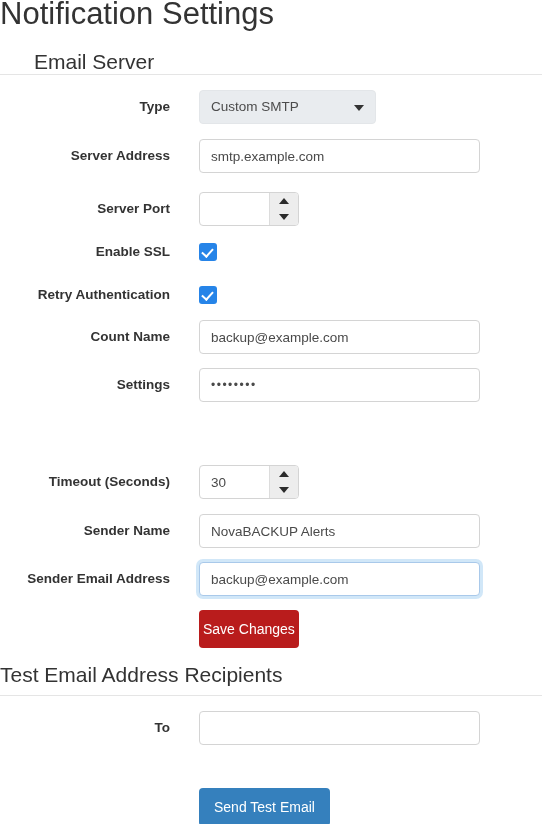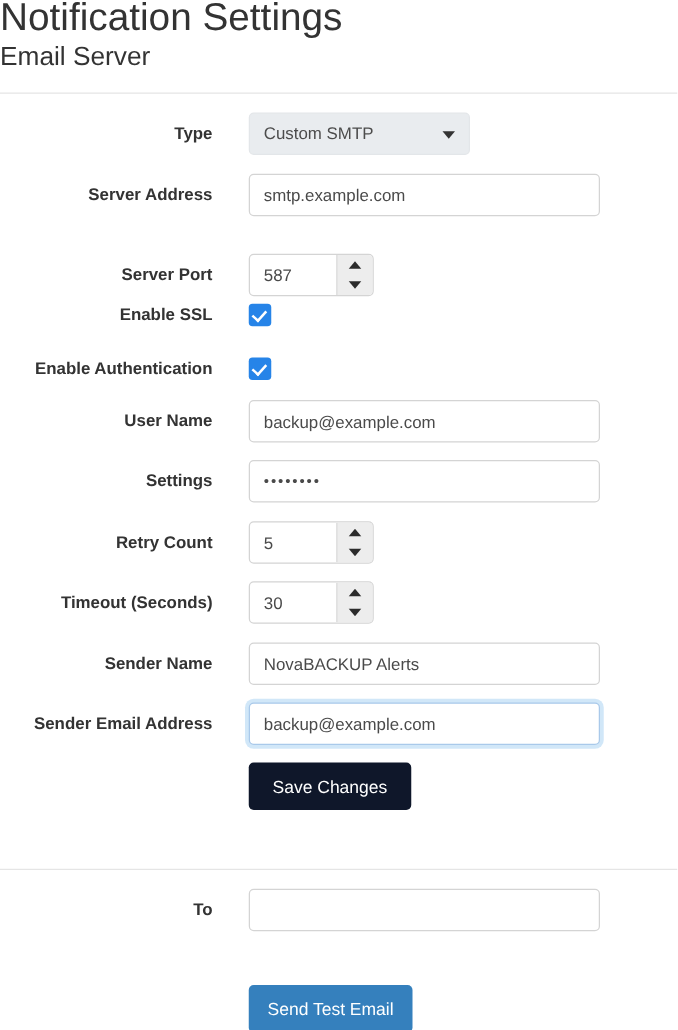"Email Server" #heading-email-server { padding-left: none -> 34px; top: 32px -> 48px }
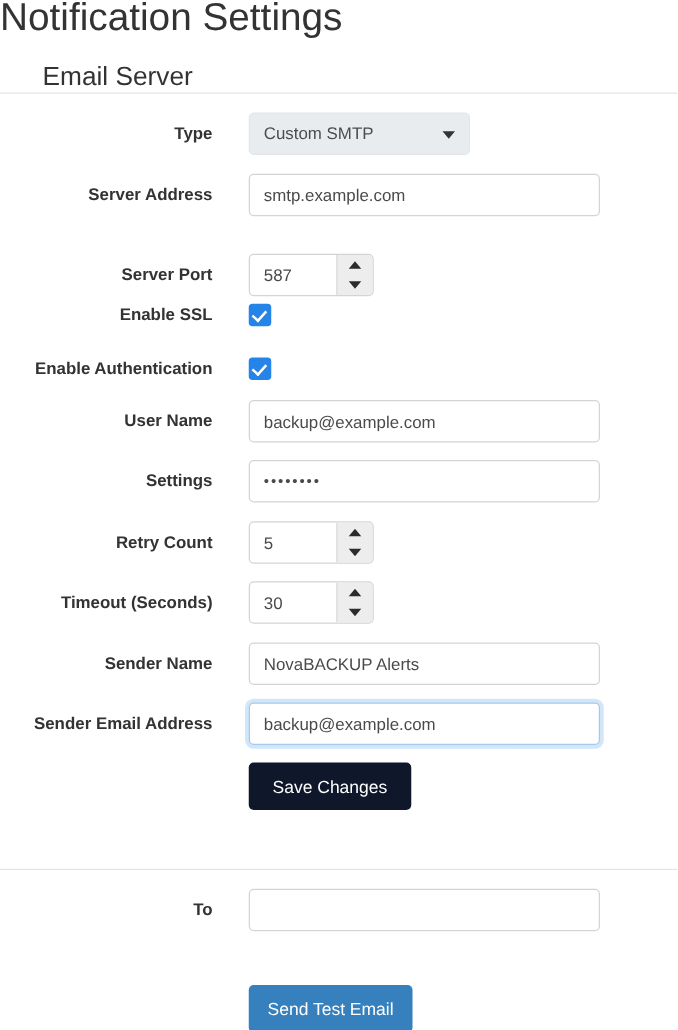"Server Port" div.row { top: 203px -> 192px }
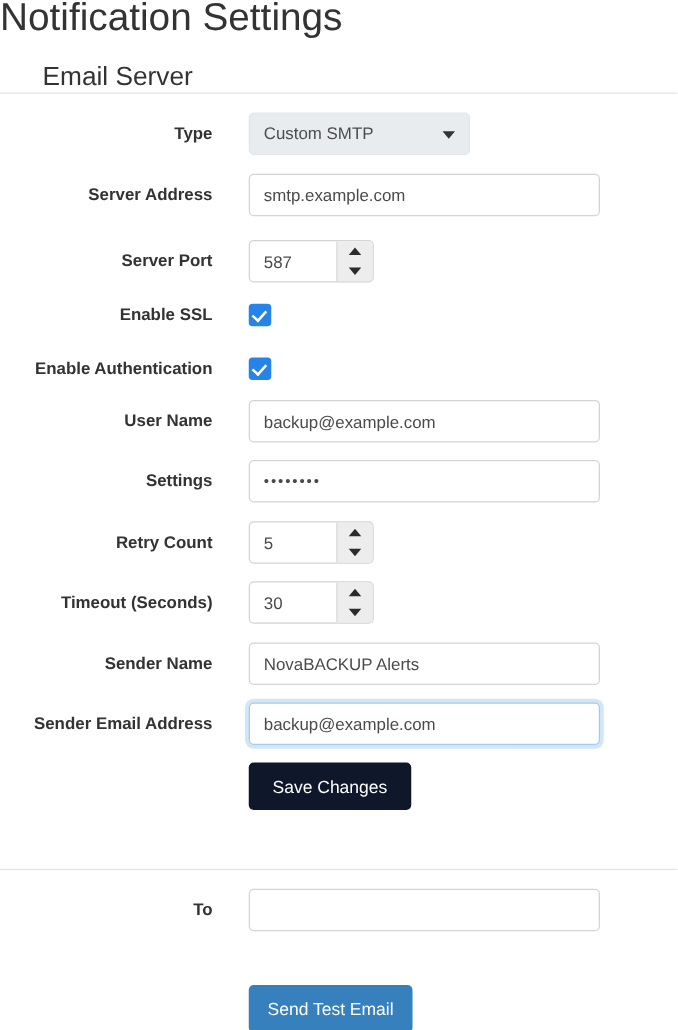"587" input.spinner-value { html: <input> -> none }
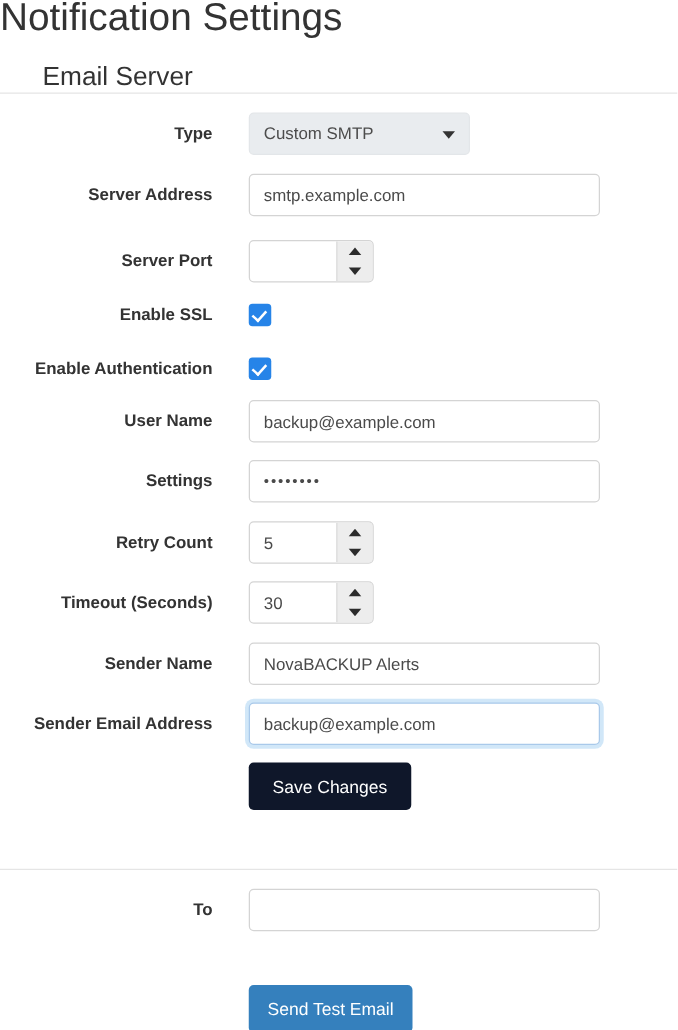"Enable Authentication" div.field-label { text: Enable -> Retry }
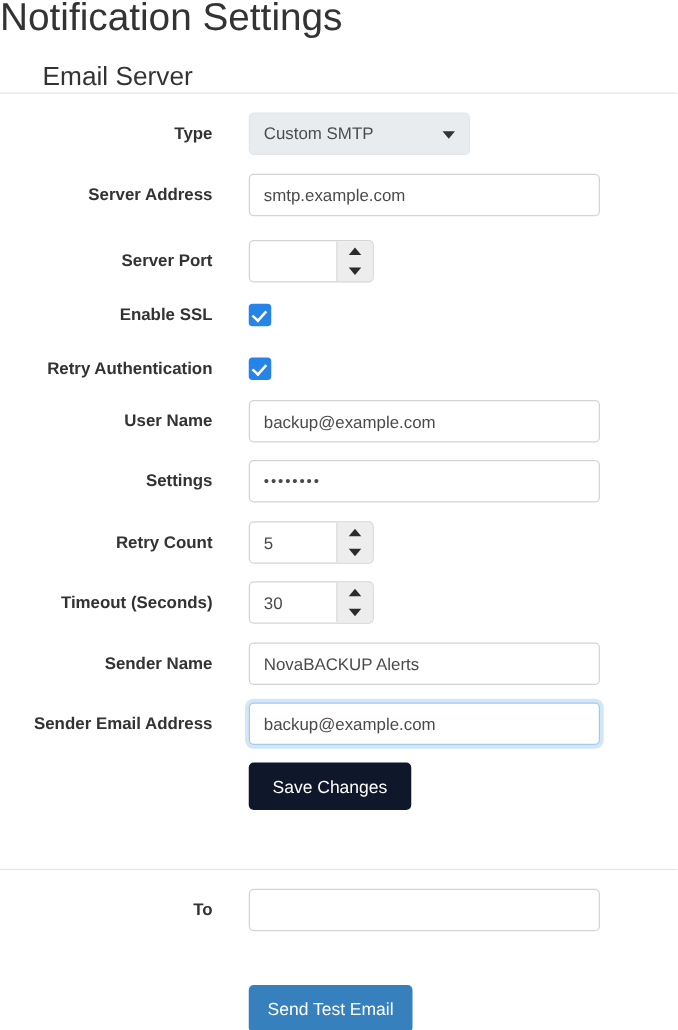"User Name" div.field-label { text: User -> Count }
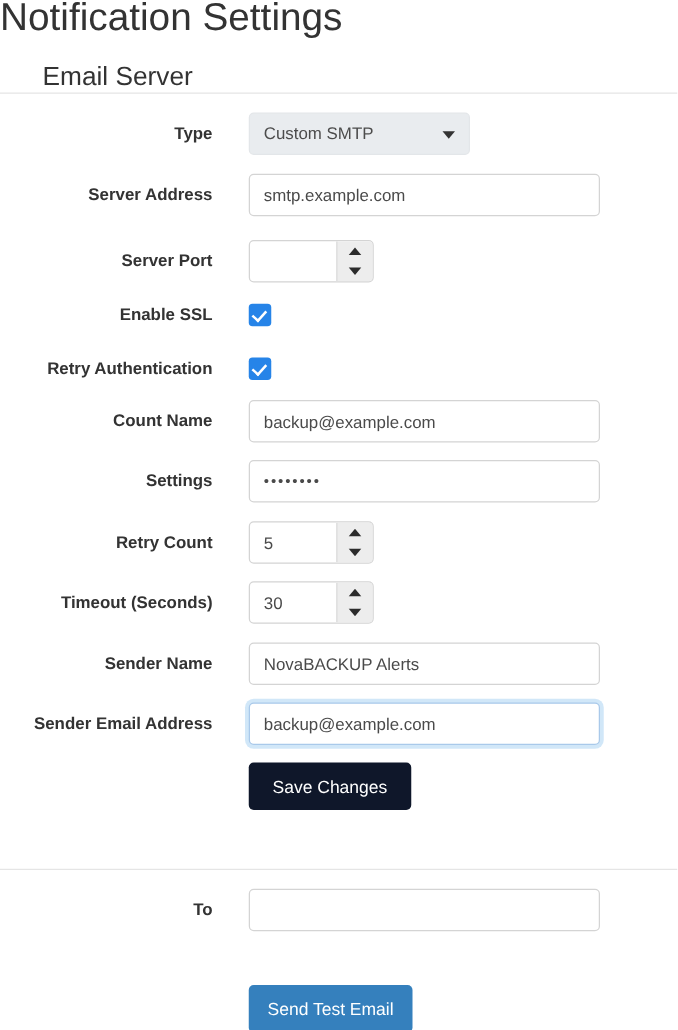"Retry Count" div.row { html: <div> <div>Retry Count</div> <div> <div> <input> <div> <div></div> <div></div> </div> </div> </div> </div> -> none }
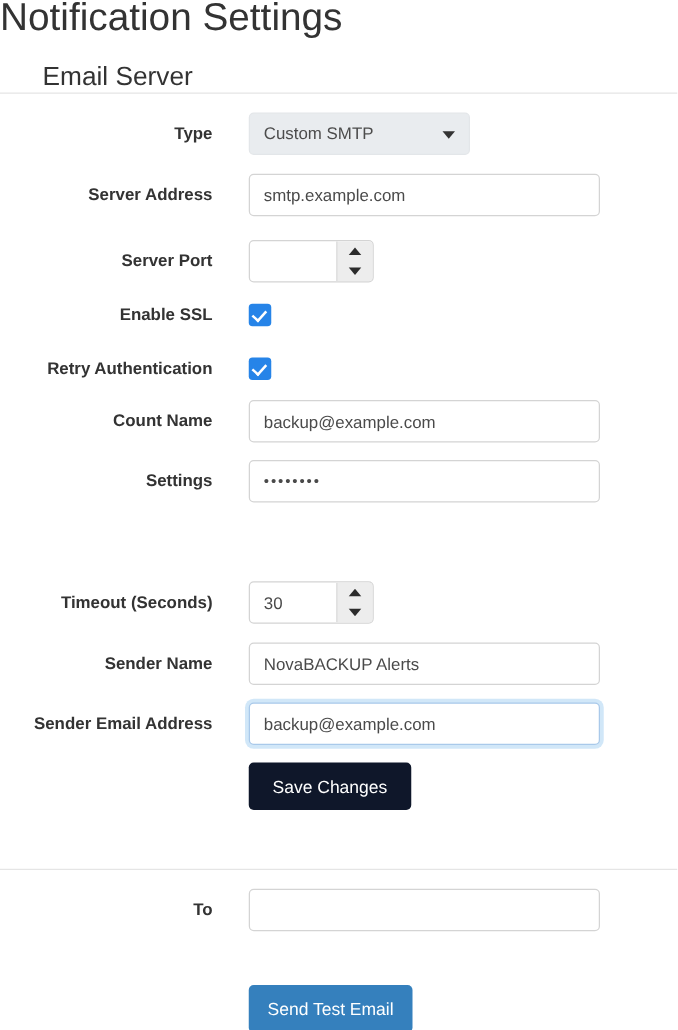"Save Changes" .btn-save { background: #0f172a -> #b91c1c; padding: 9px 19px -> 9px 4px }
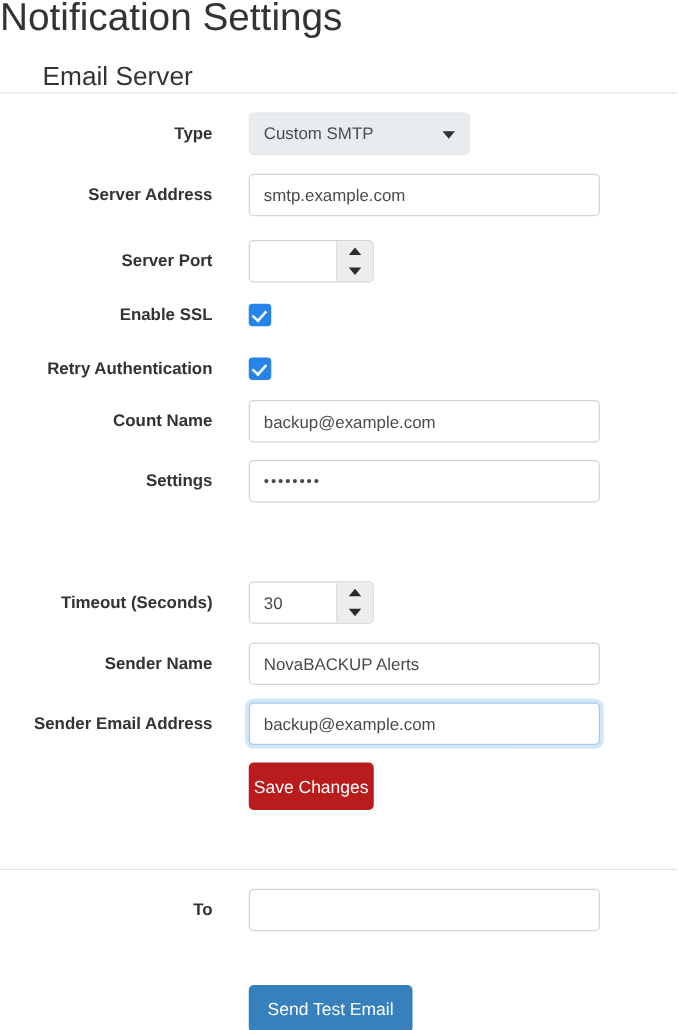"Test Email Address Recipients" div.section-heading { html: none -> <div>Test Email Address Recipients</div> }
